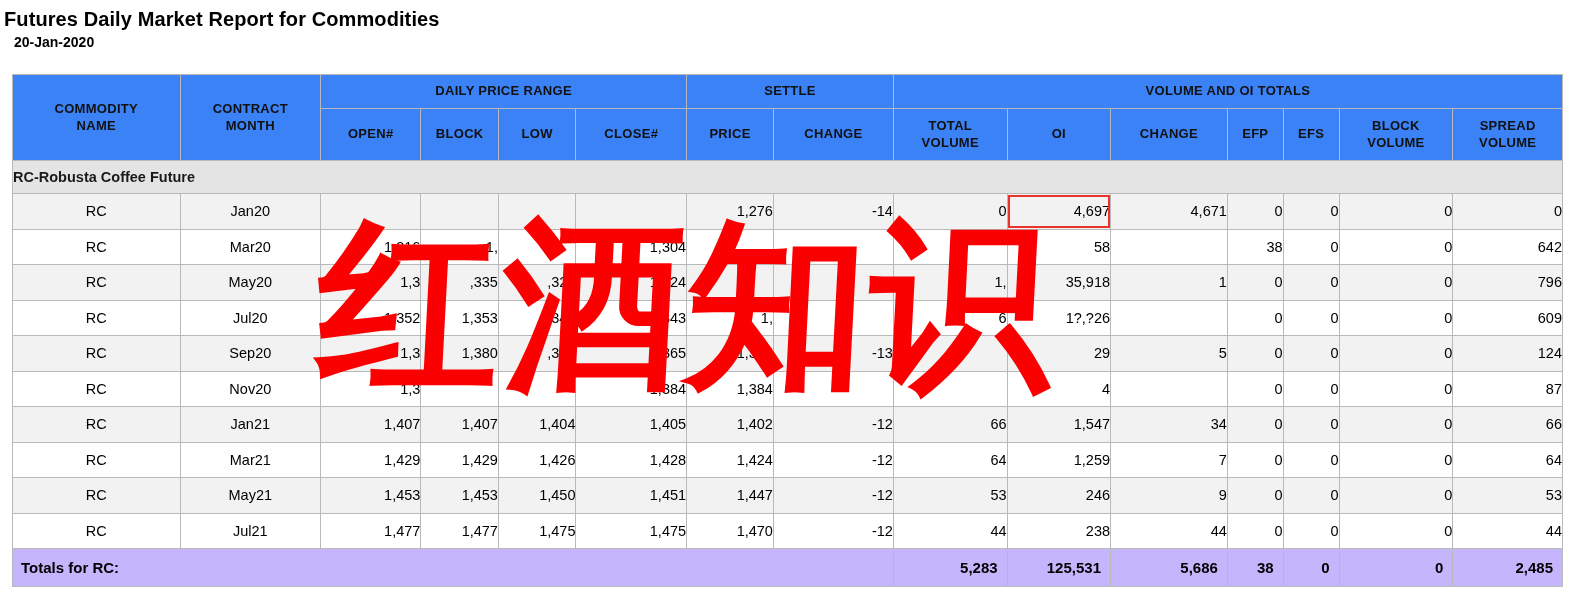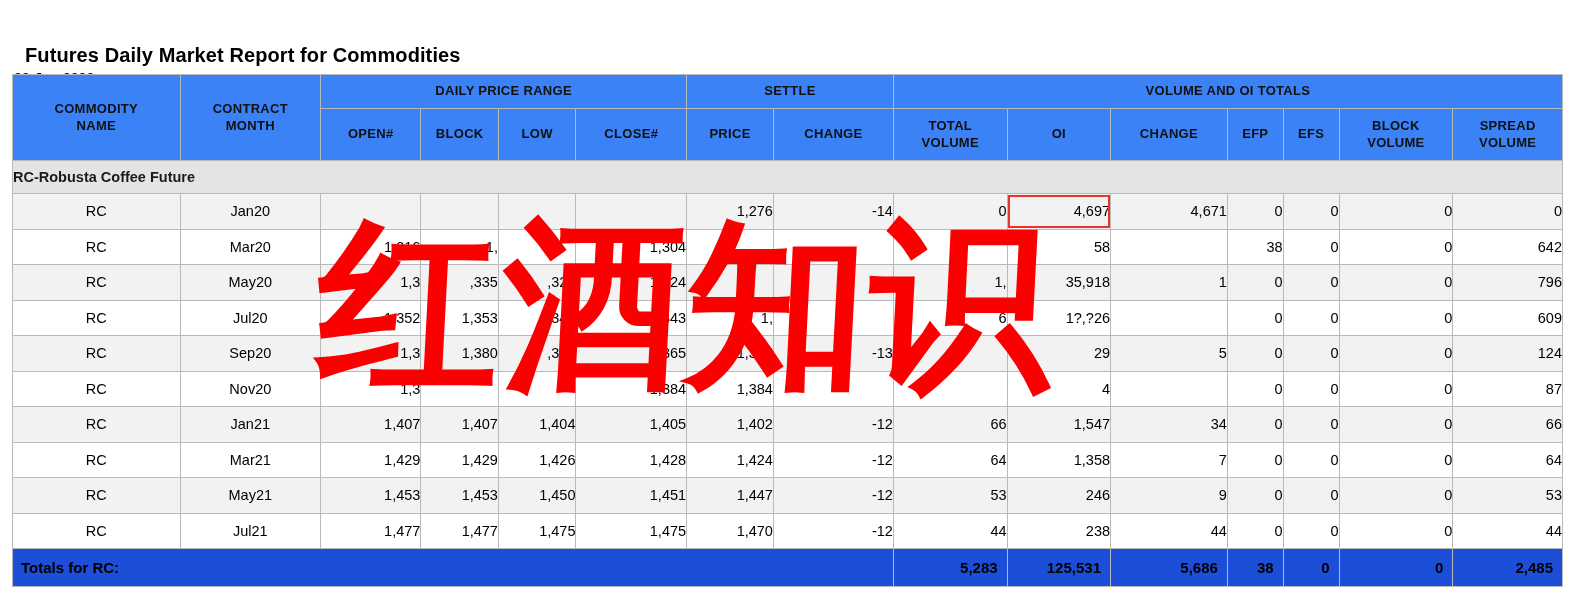"Futures Daily Market Report for" .report-title { margin-top: 36px -> none; padding: 6px 0 0 25px -> 6px 0 0 4px }
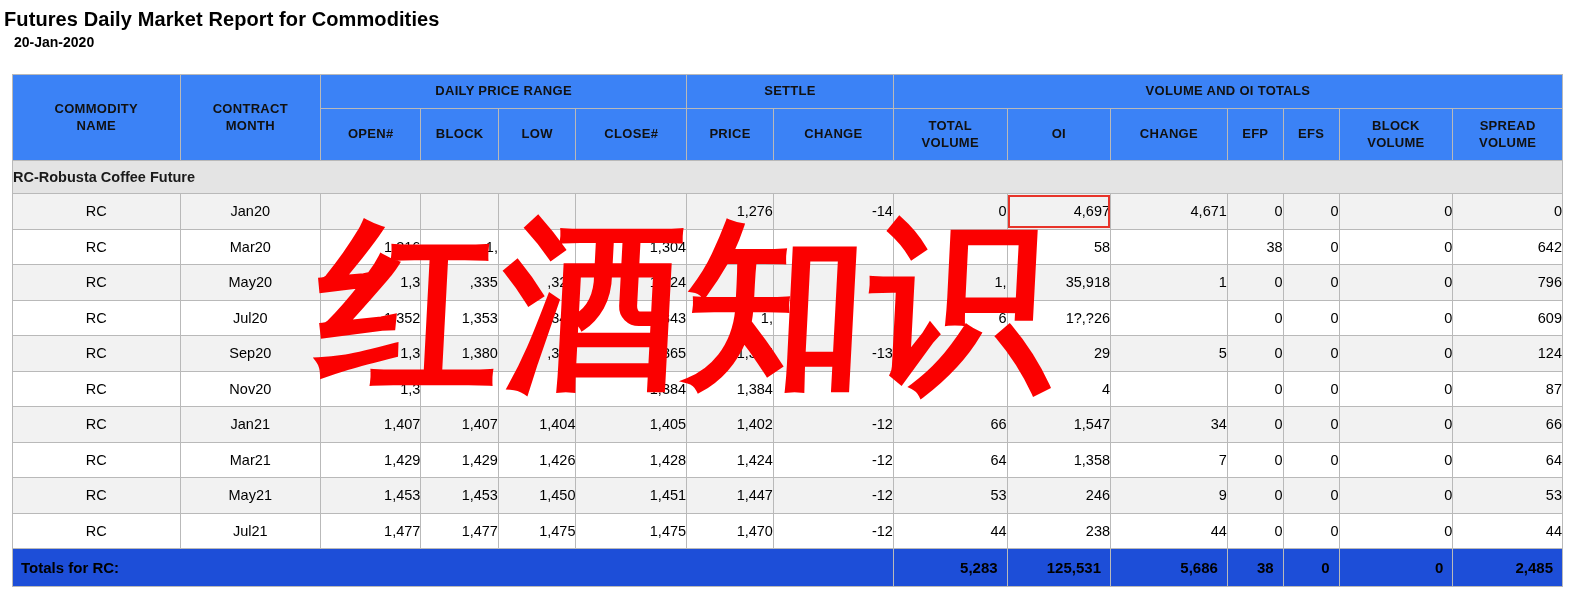"1,358" td.r { text: 1,358 -> 1,259 }
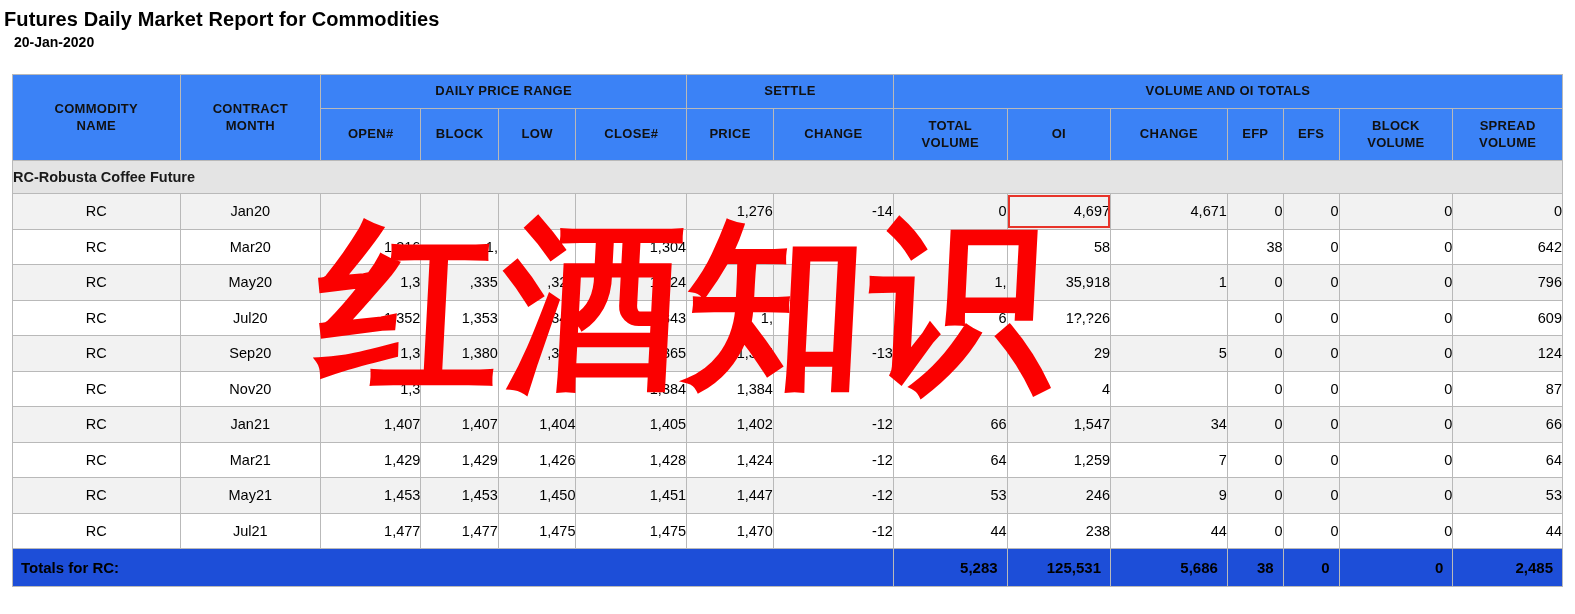"Totals for RC:" tfoot td { background: #1d4ed8 -> #c4b5fd }
